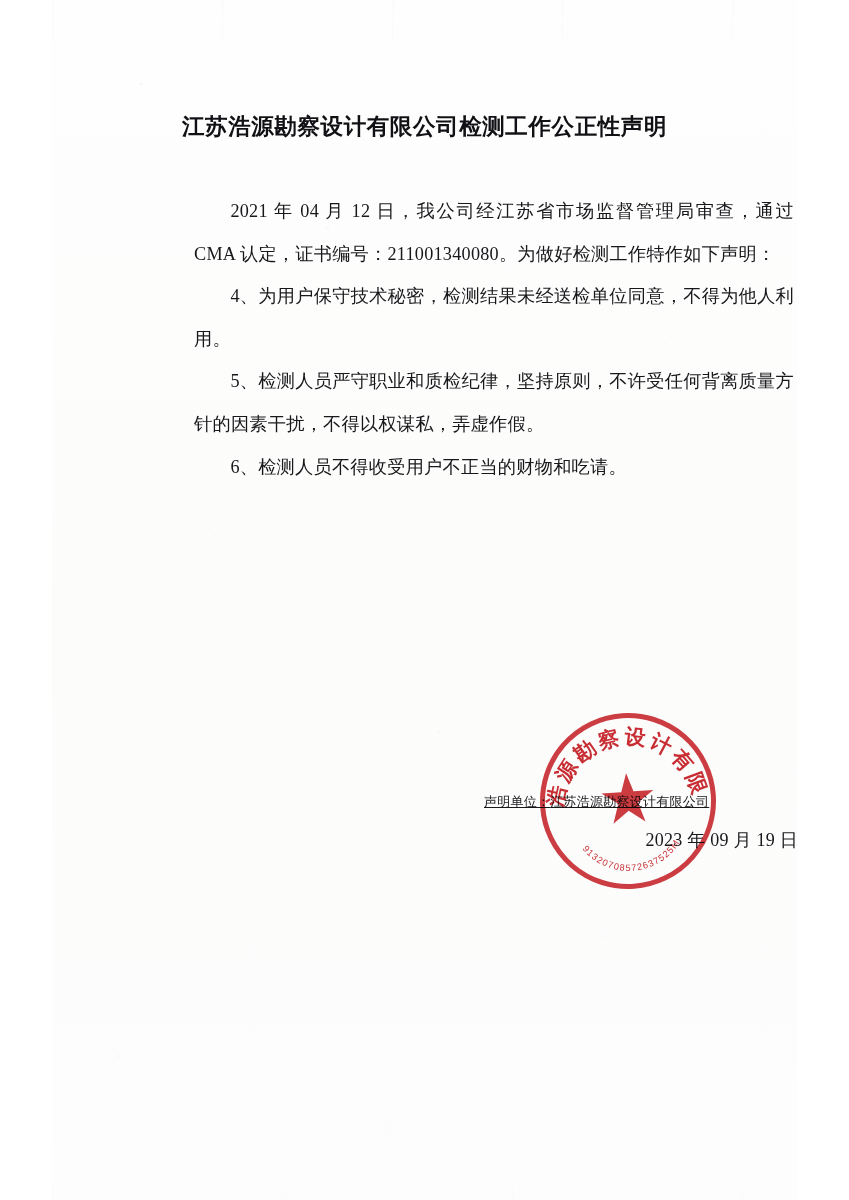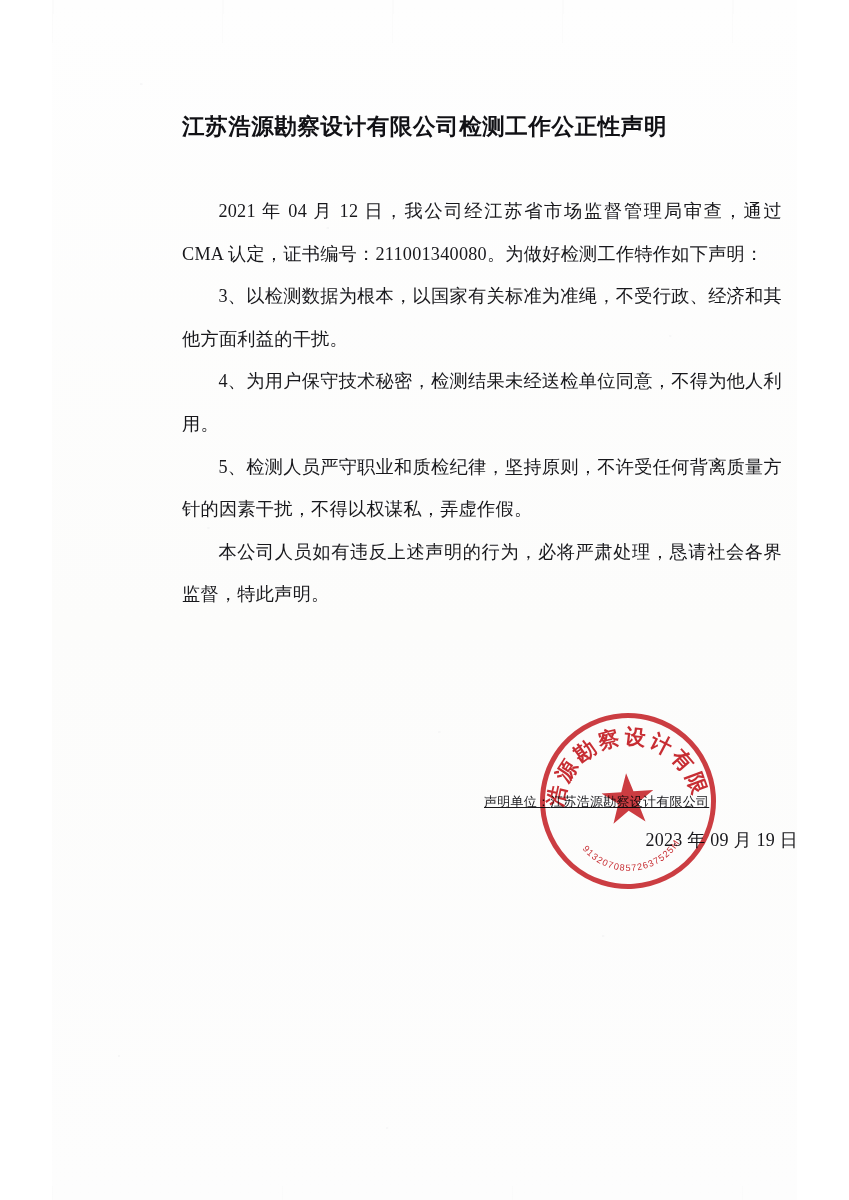"2021 年 04 月 12" .body-block { left: 130px -> 142px }
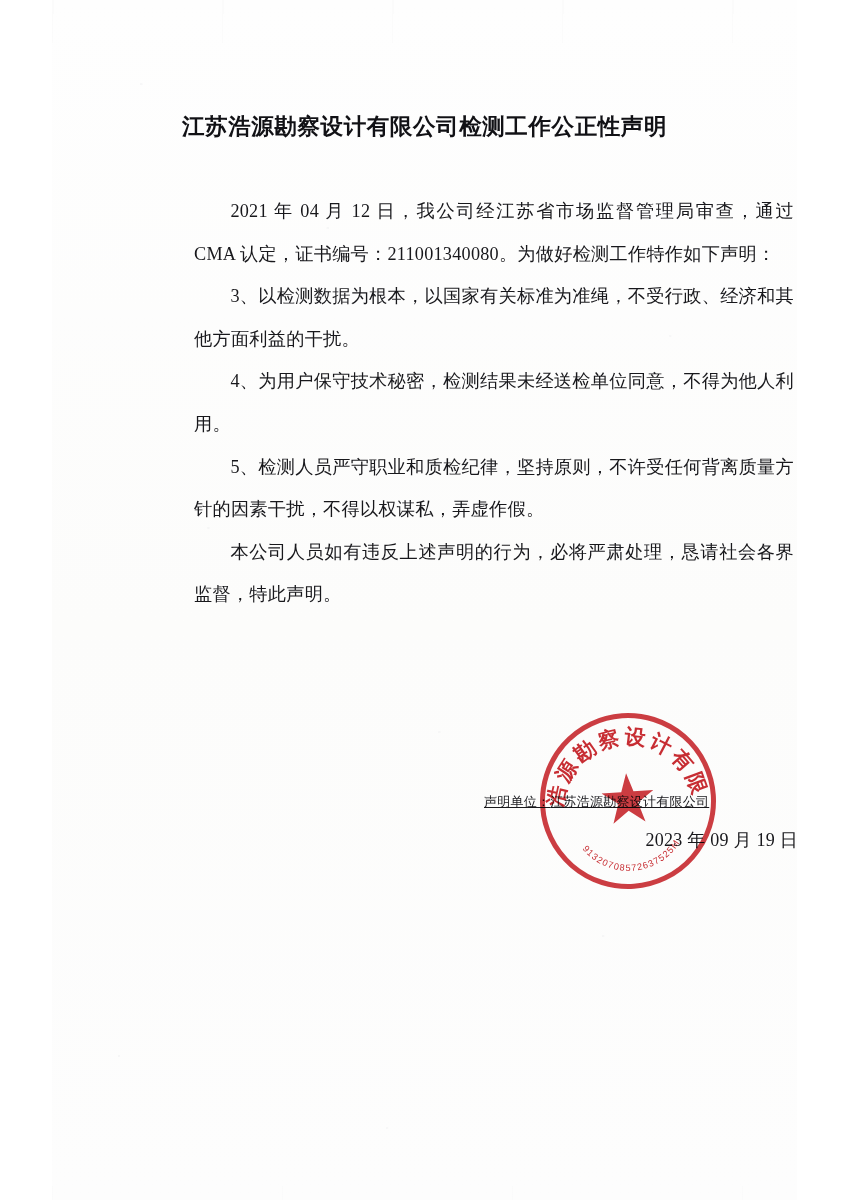"3、以检测数据为根本，以国家有关标准为准绳，不受行政、经济和其他方面利益的干扰。" p.para { html: <p>3、以检测数据为根本，以国家有关标准为准绳，不受行政、经济和其他方面利益的干扰。</p> -> none }
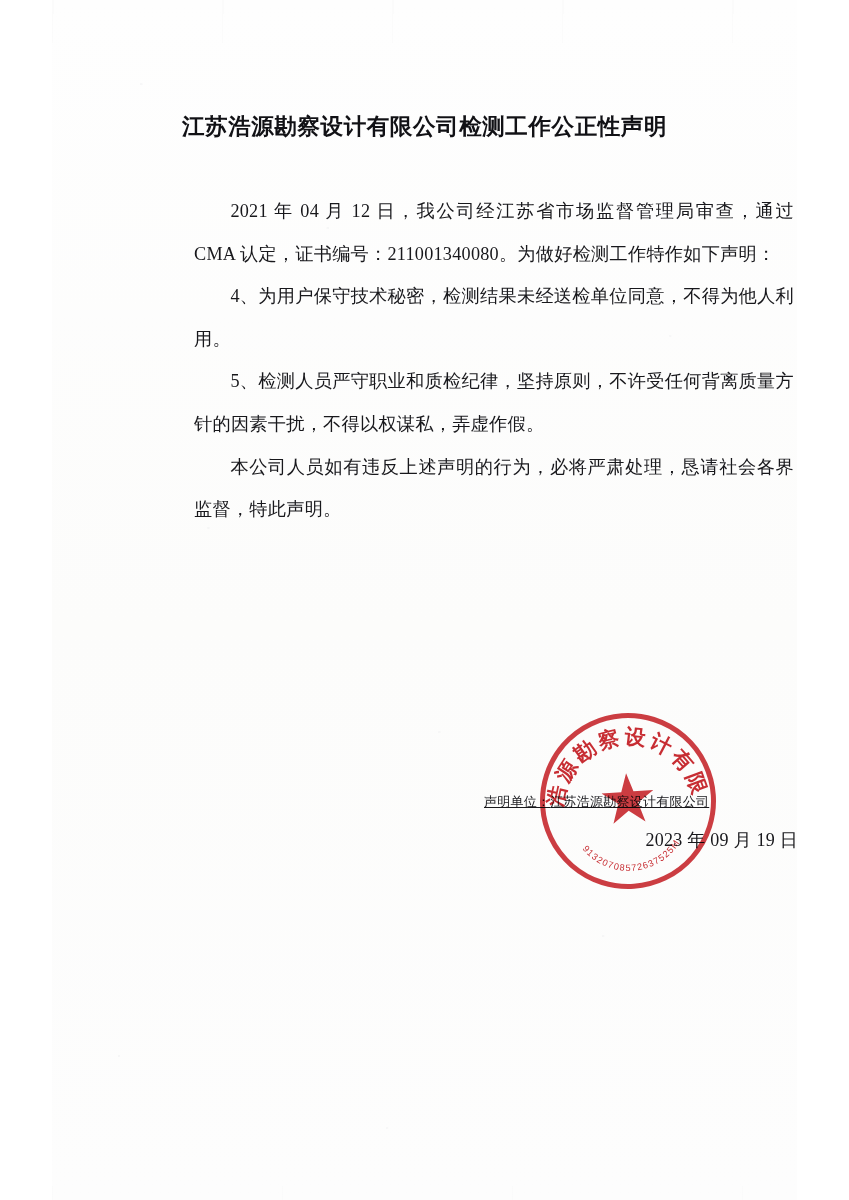"6、检测人员不得收受用户不正当的财物和吃请。" p.para { html: none -> <p>6、检测人员不得收受用户不正当的财物和吃请。</p> }
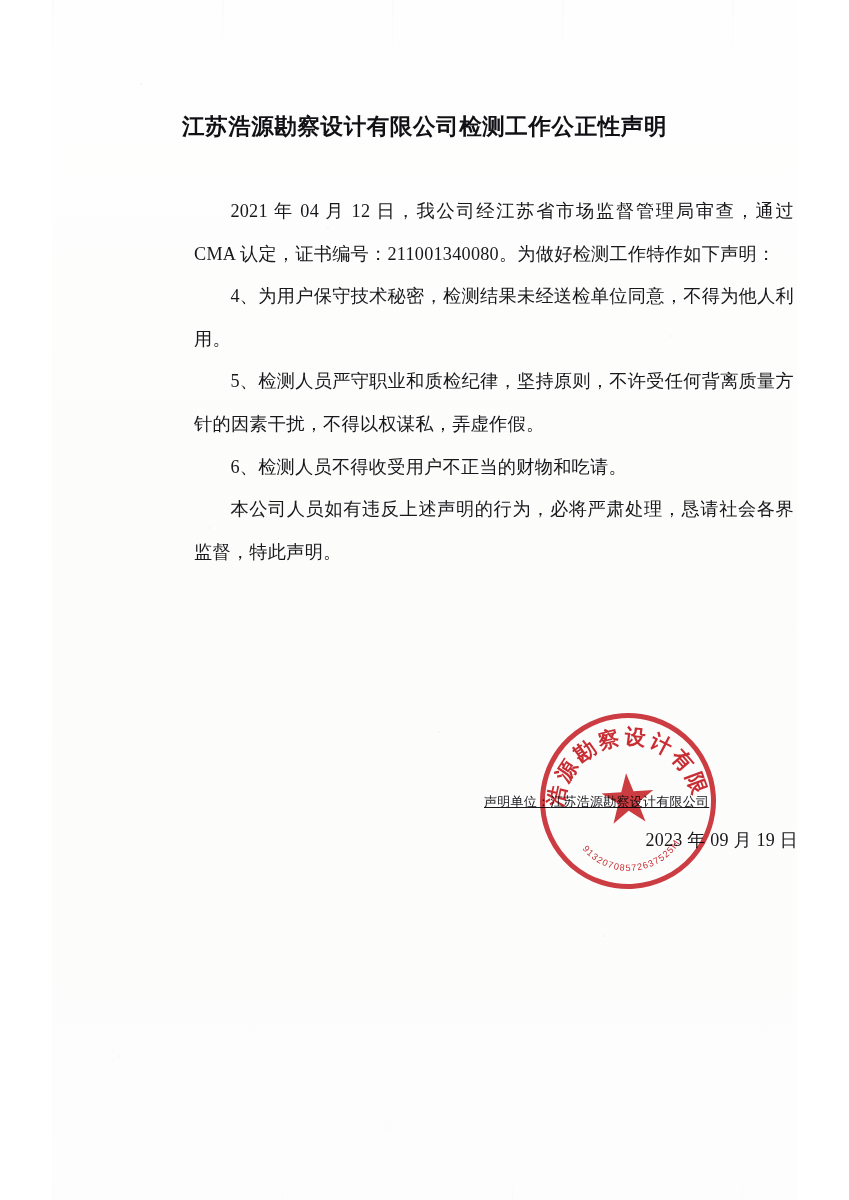"本公司人员如有违反上述声明的行为，必将严肃处理，恳请社会各界监督，特此声明。" p.para { html: <p>本公司人员如有违反上述声明的行为，必将严肃处理，恳请社会各界监督，特此声明。</p> -> none }
